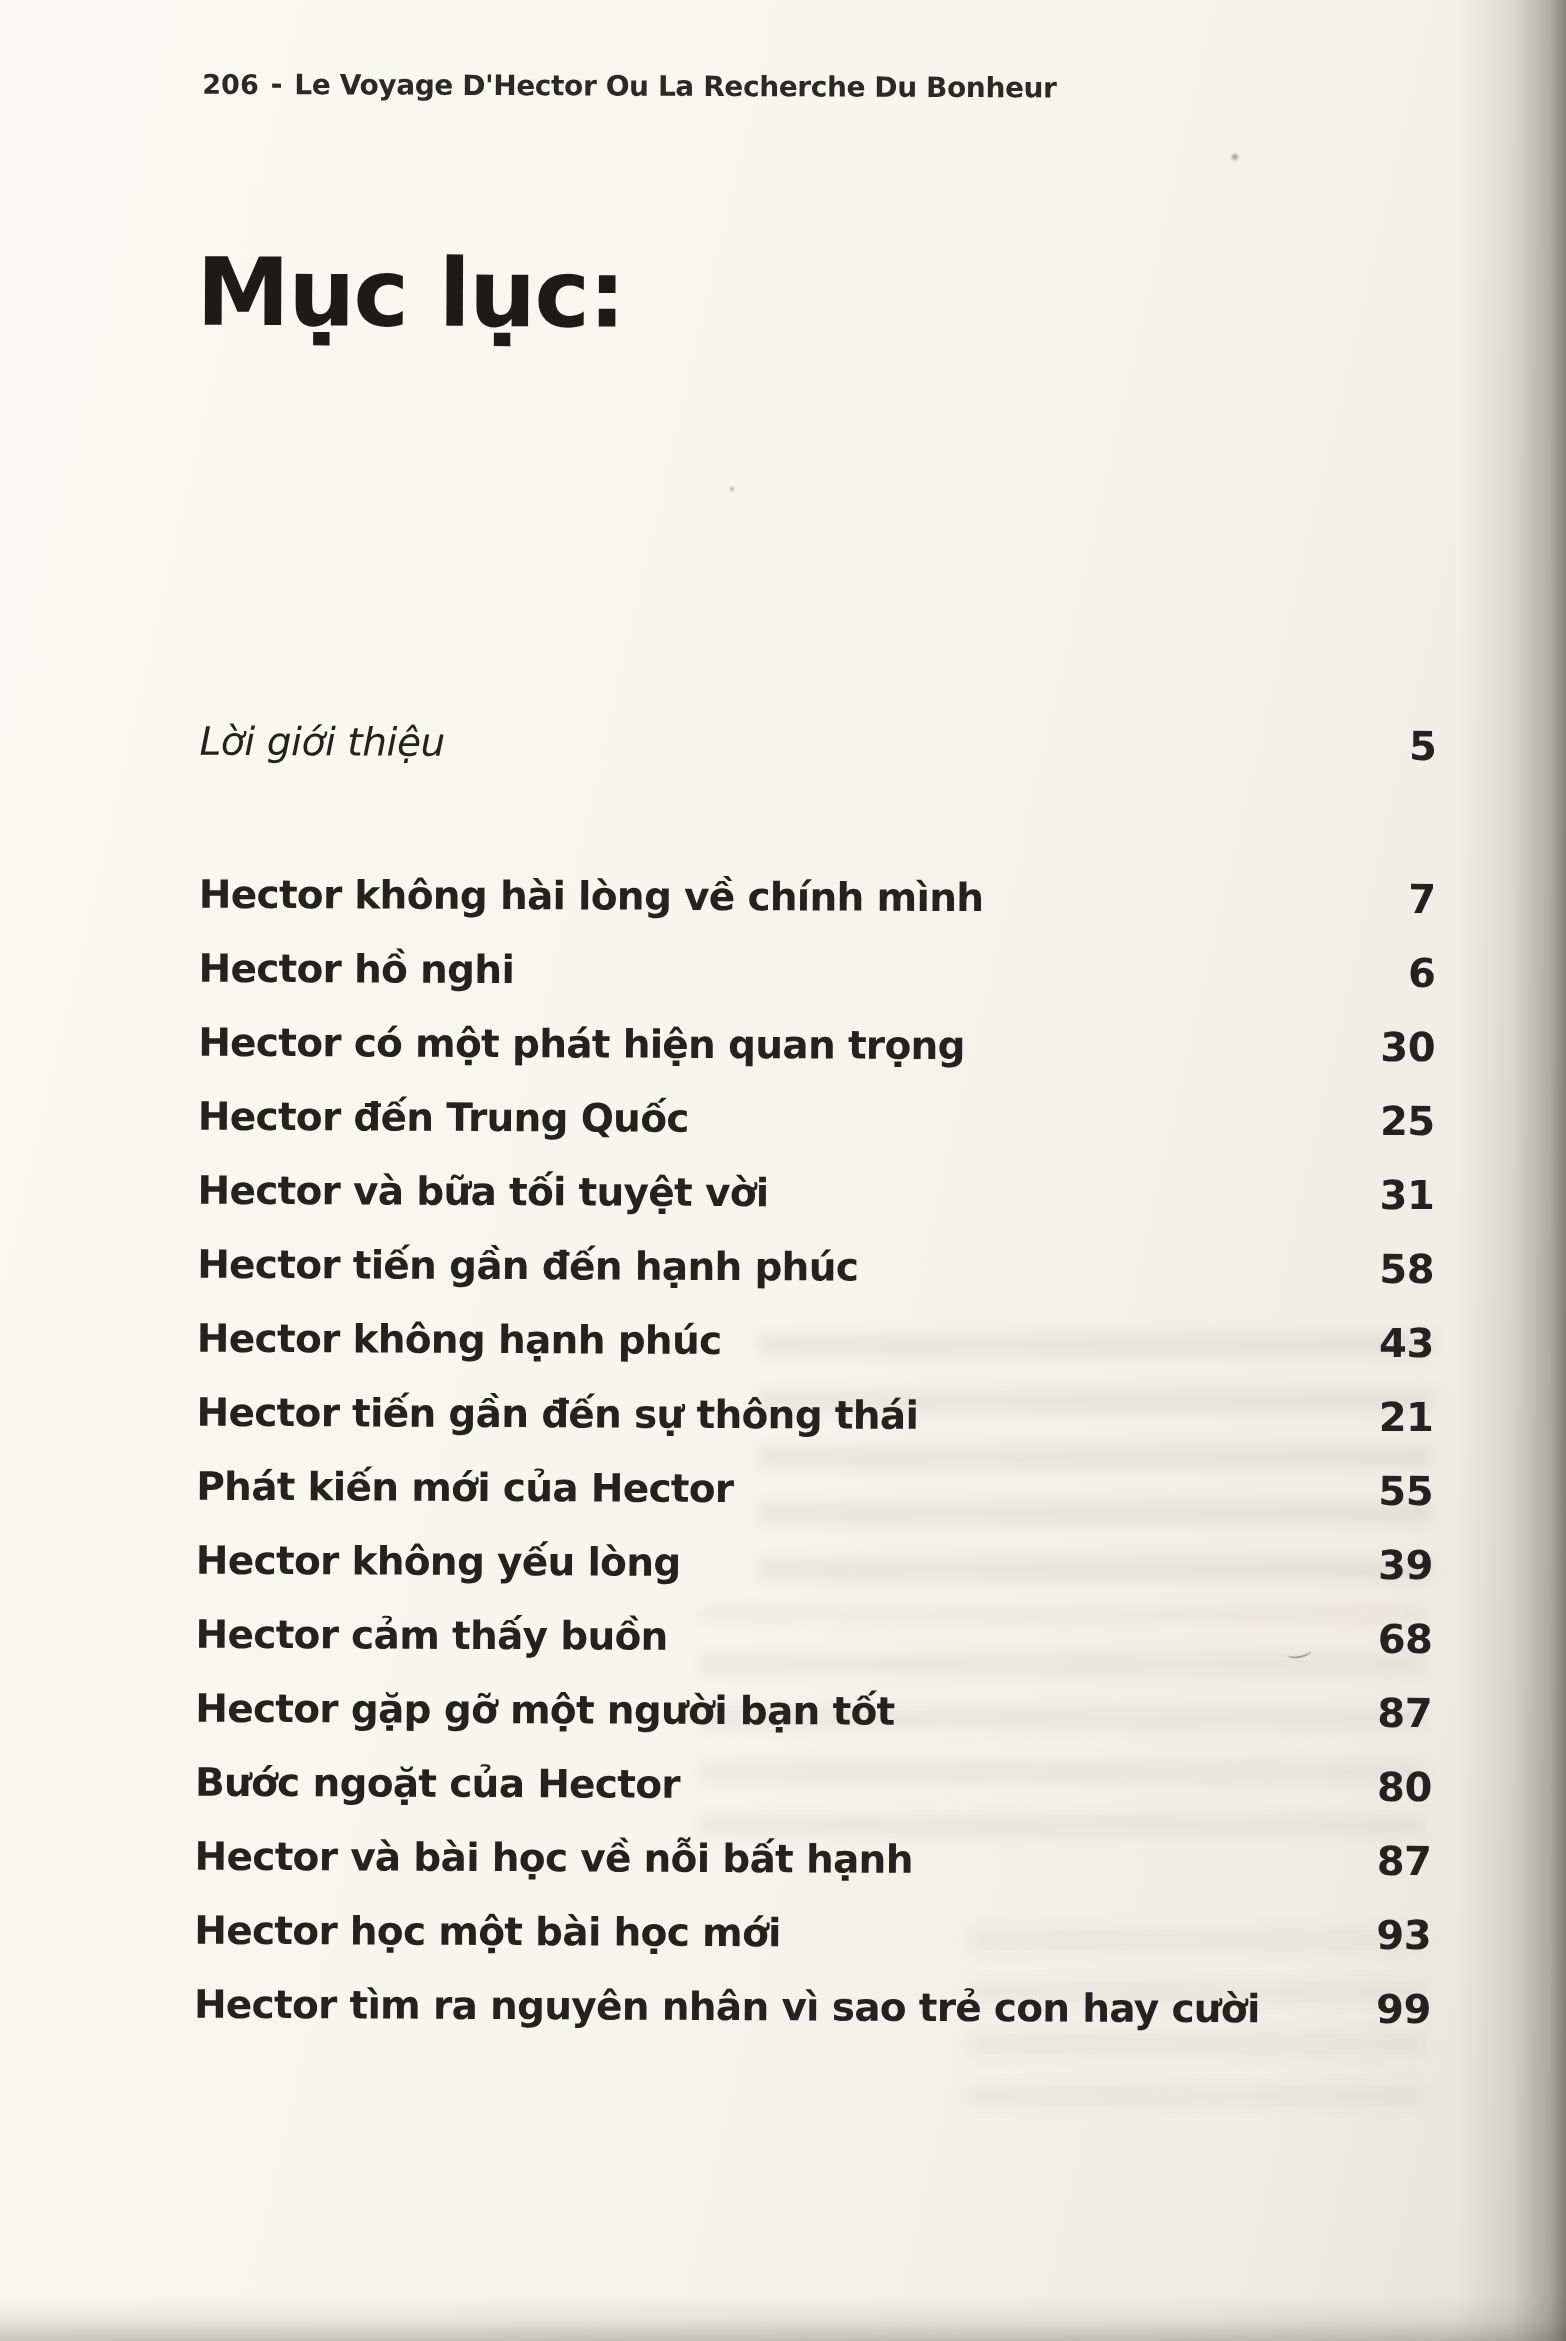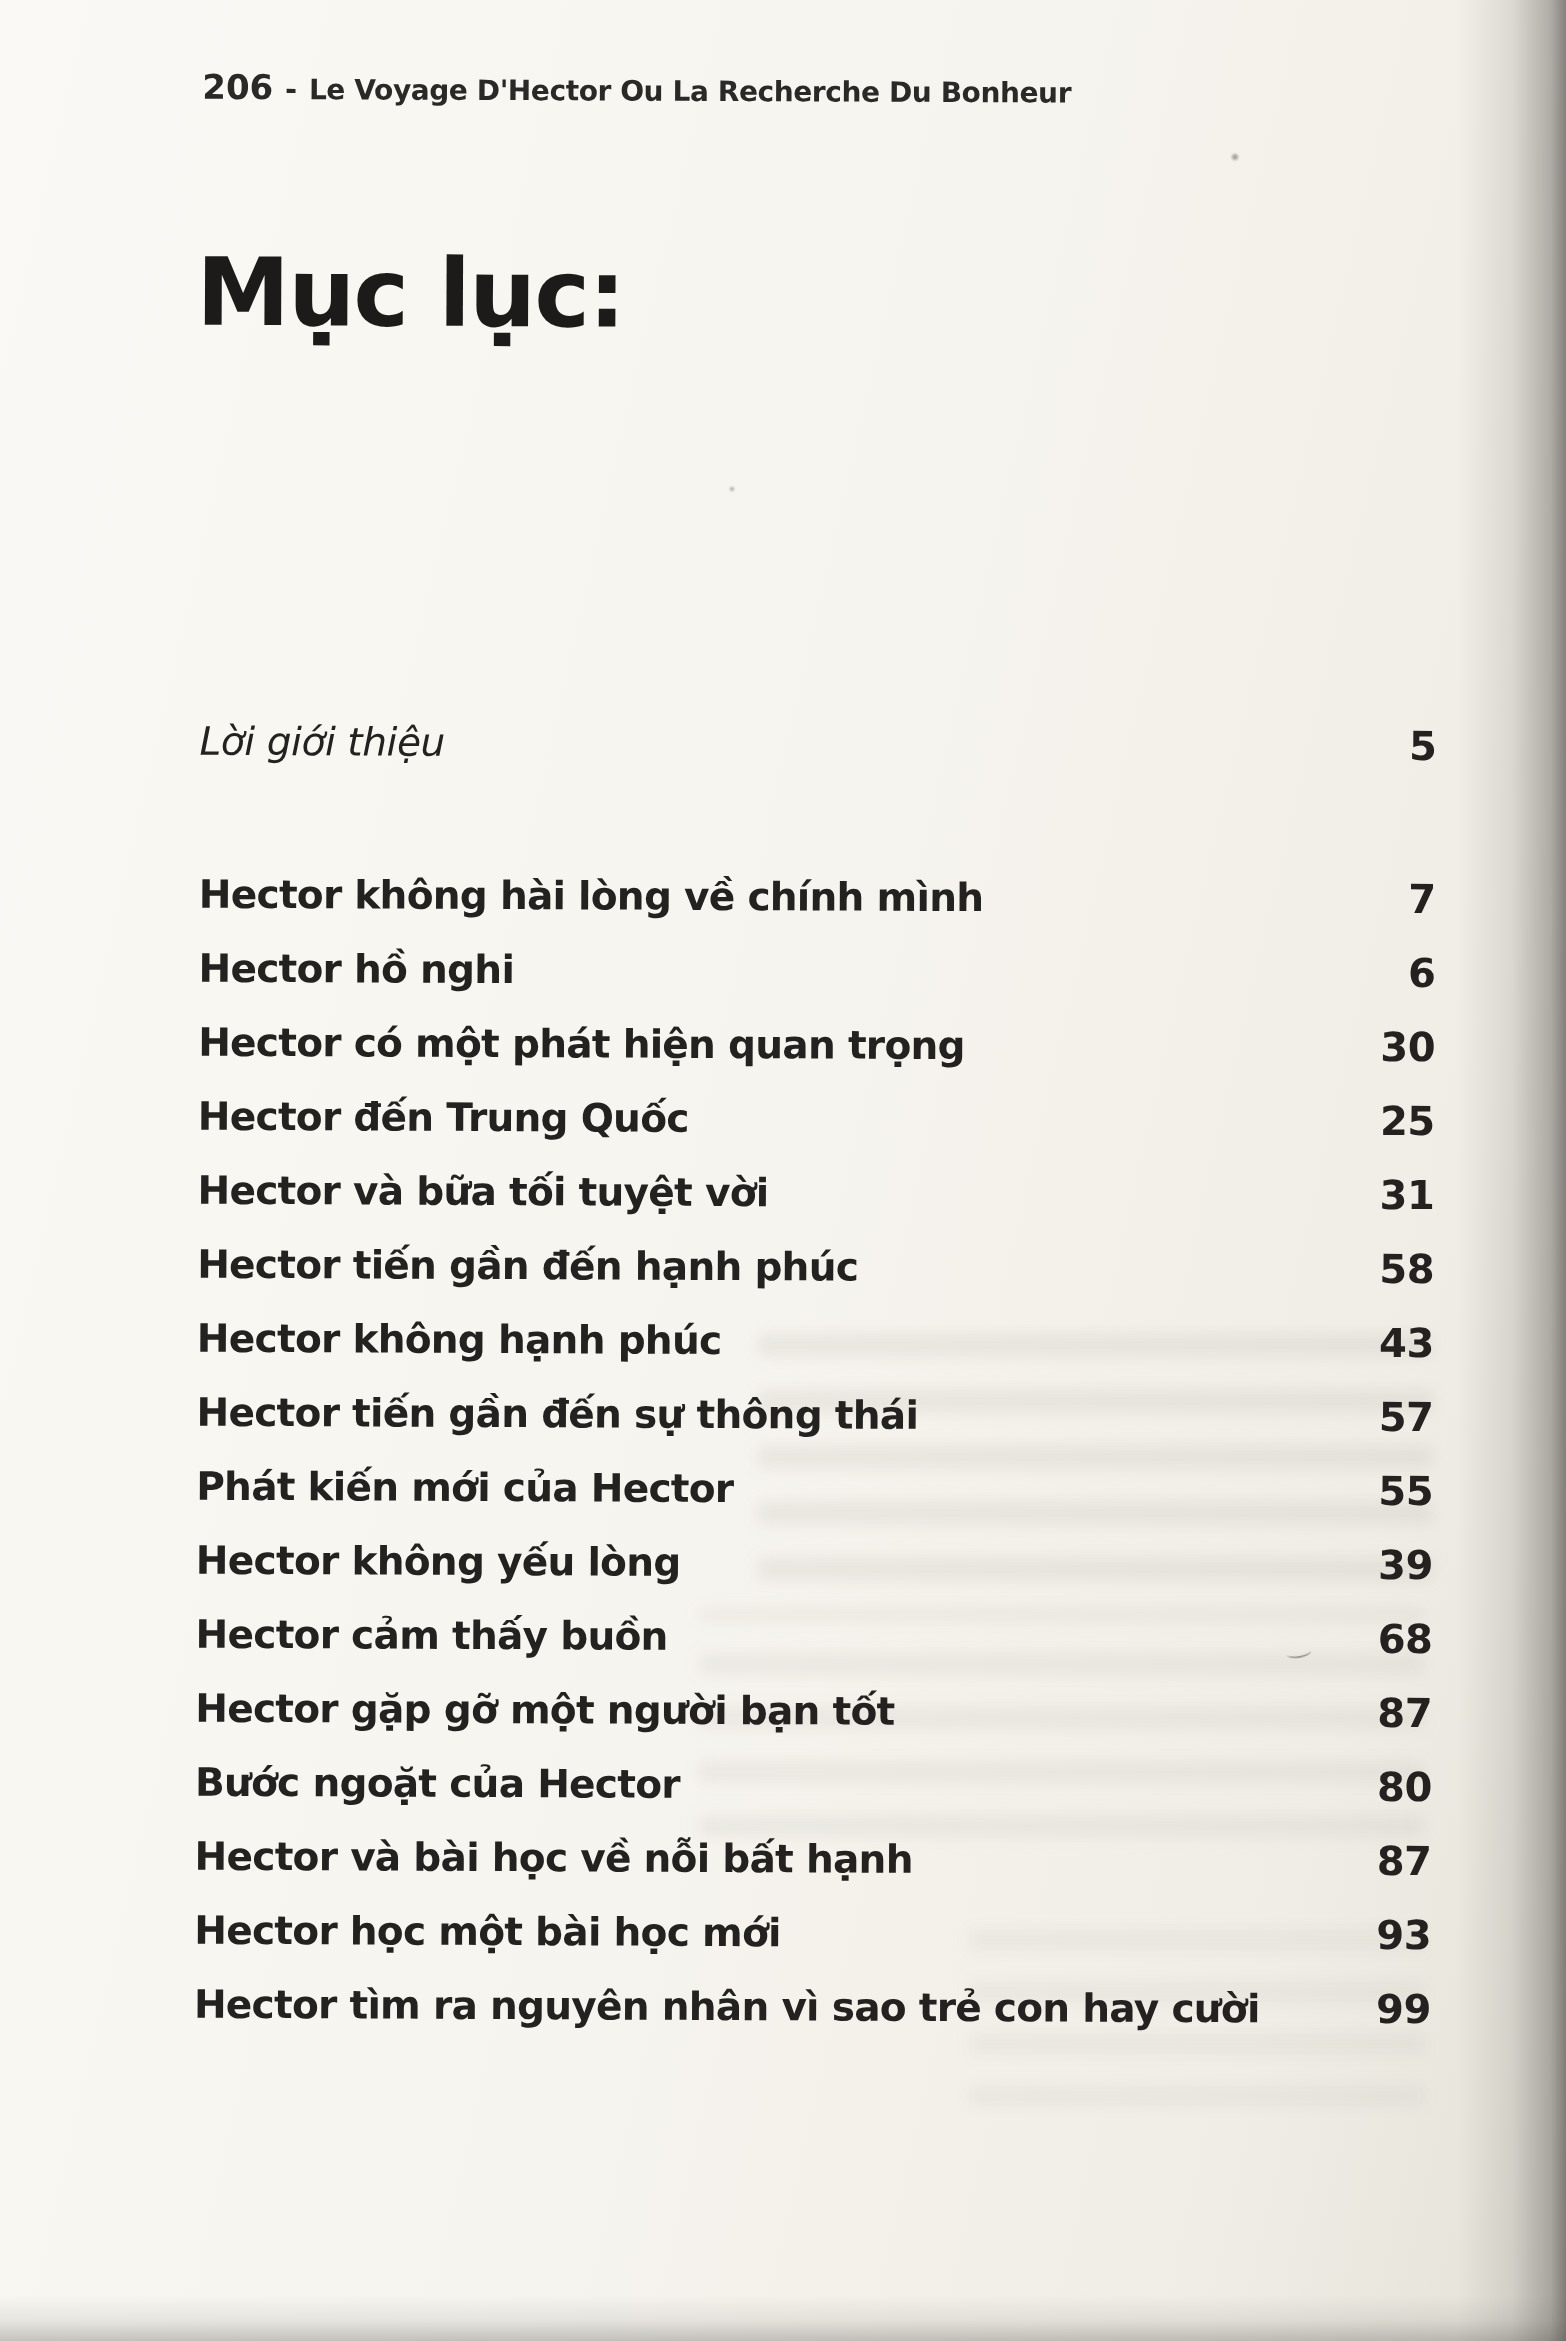"206" .folio { font-size: 34px -> 27px }
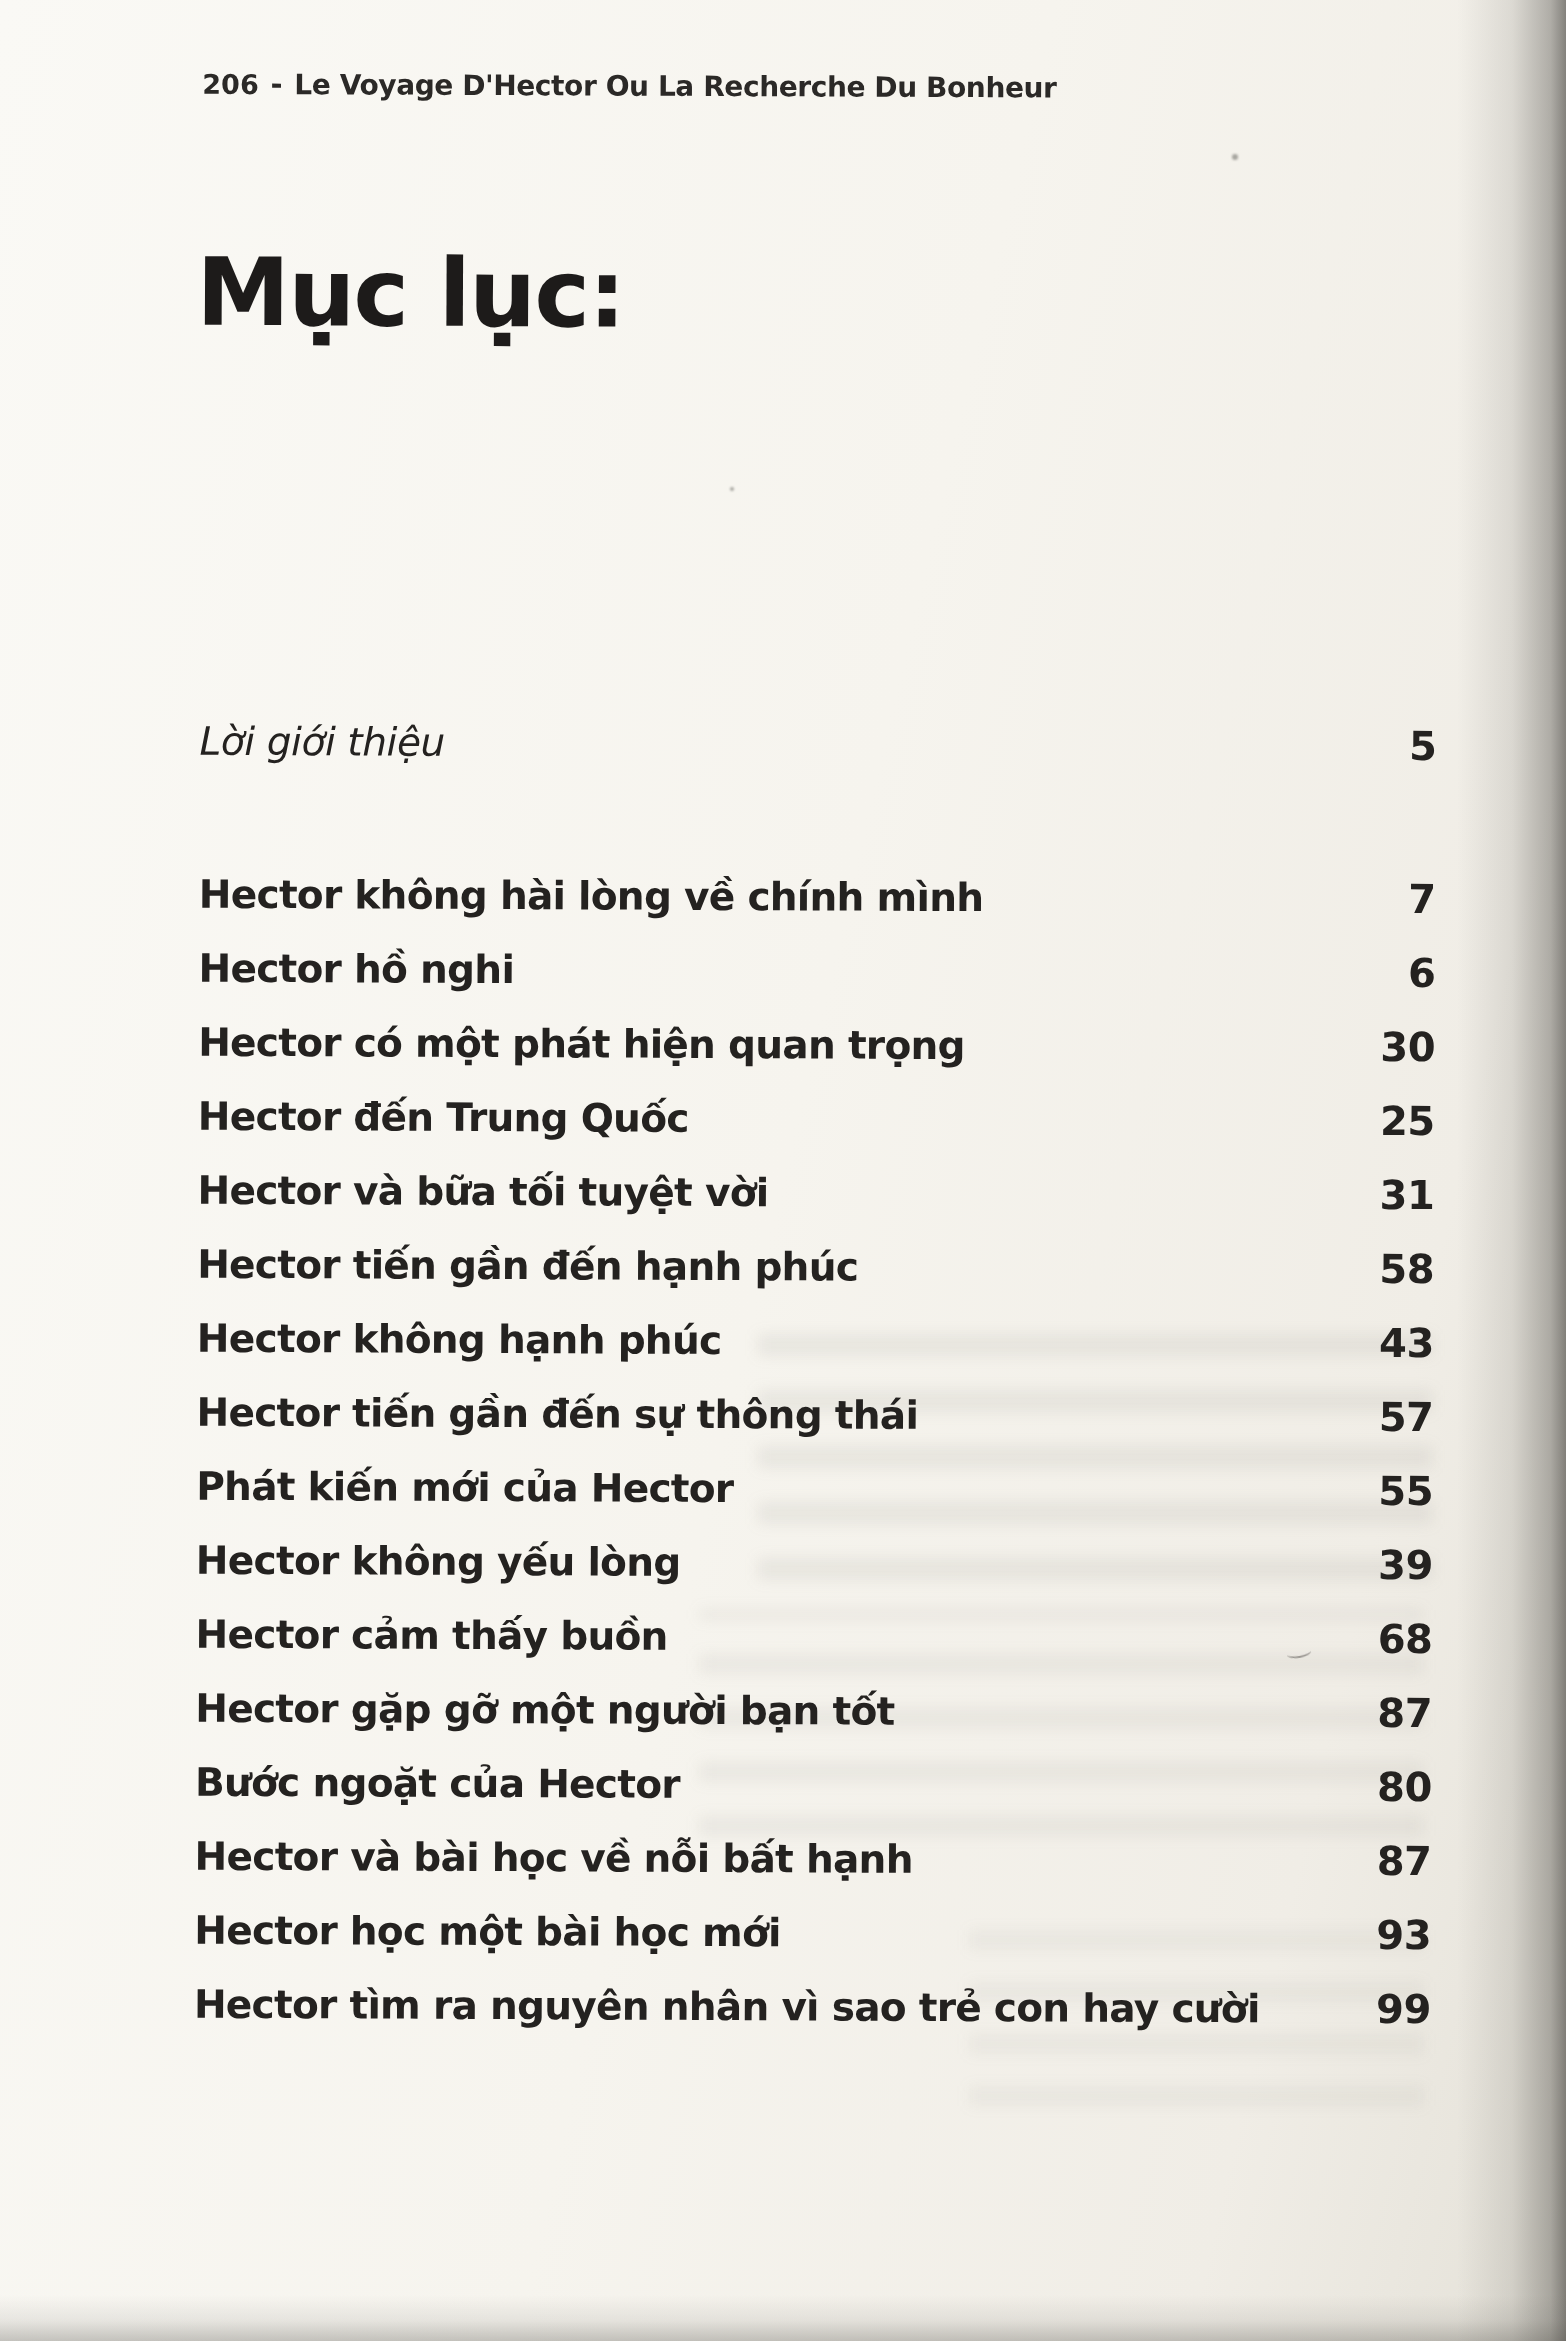"57" span.toc-page { text: 57 -> 21 }
